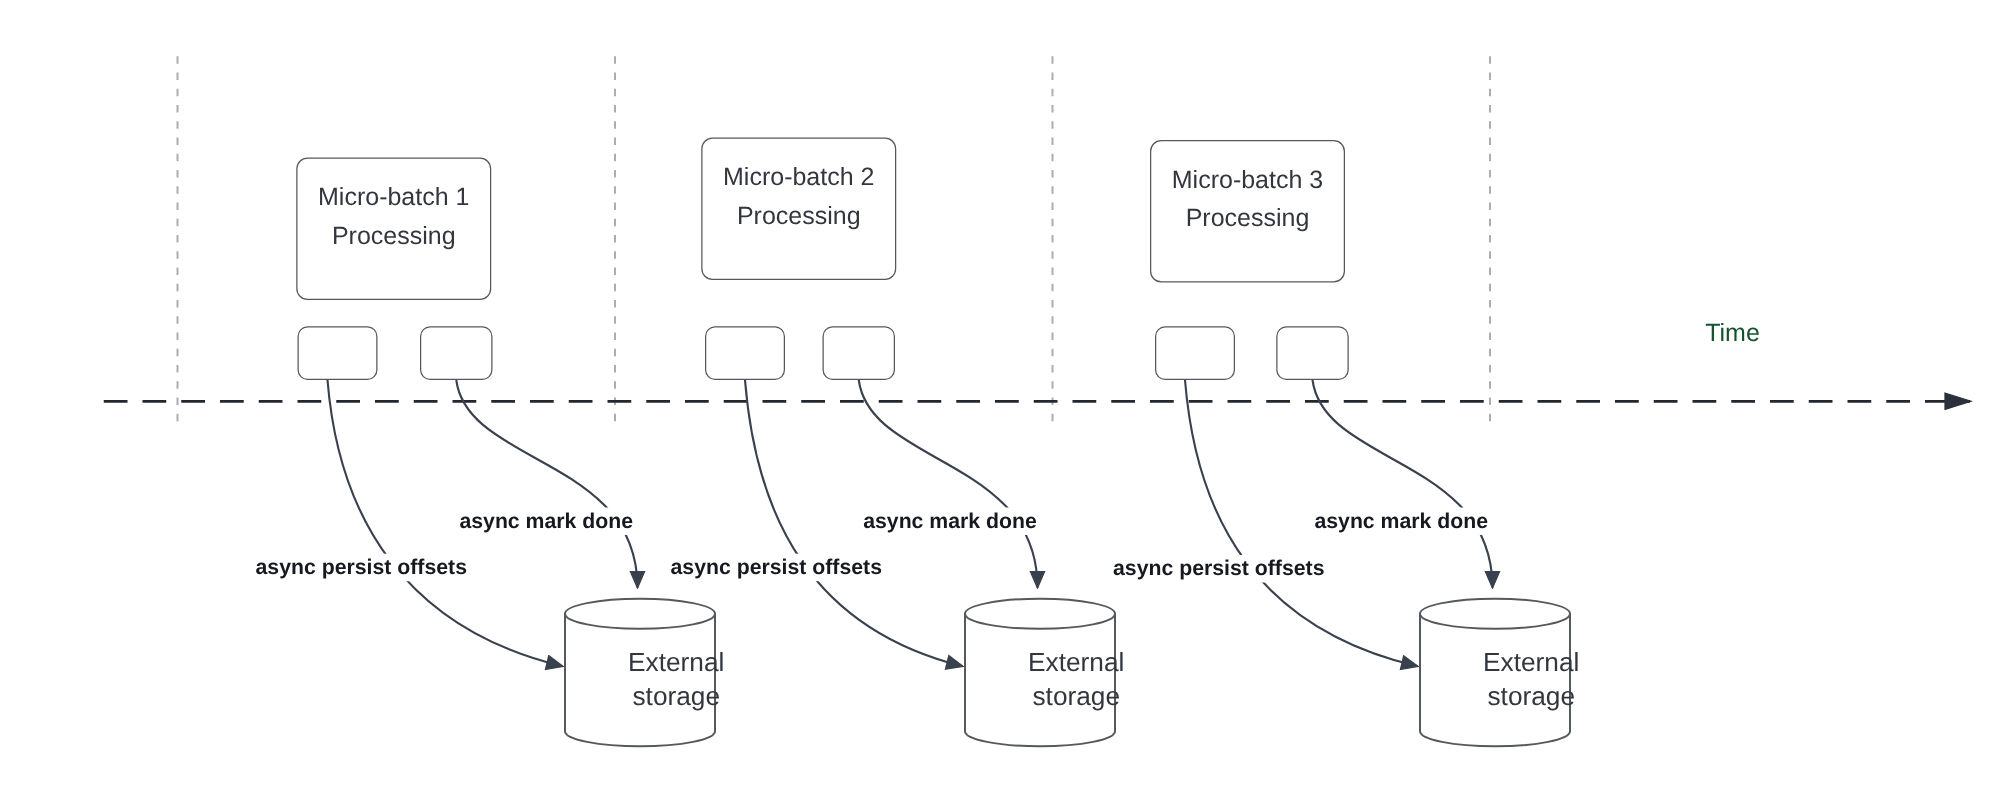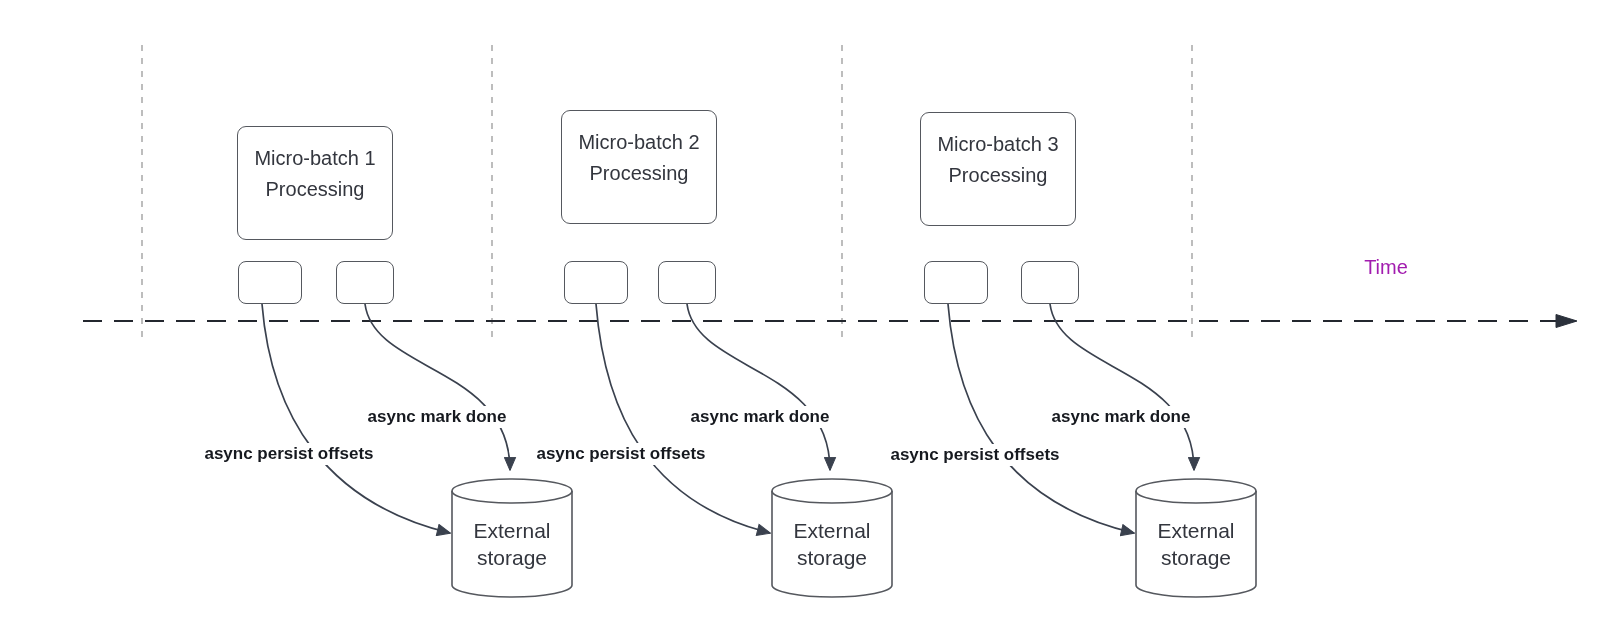"Time" .time-label { color: #a21caf -> #14532d }
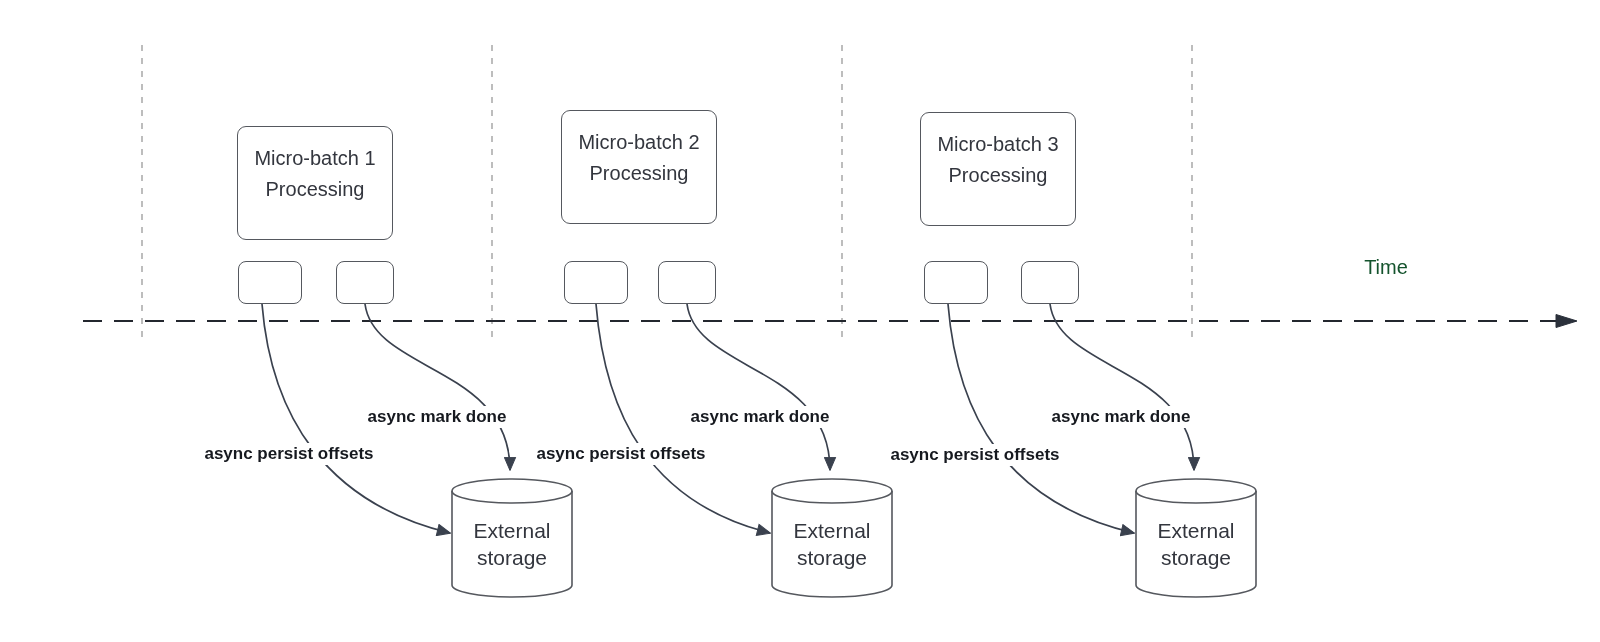"External" .storage-label { padding-left: none -> 29px }
